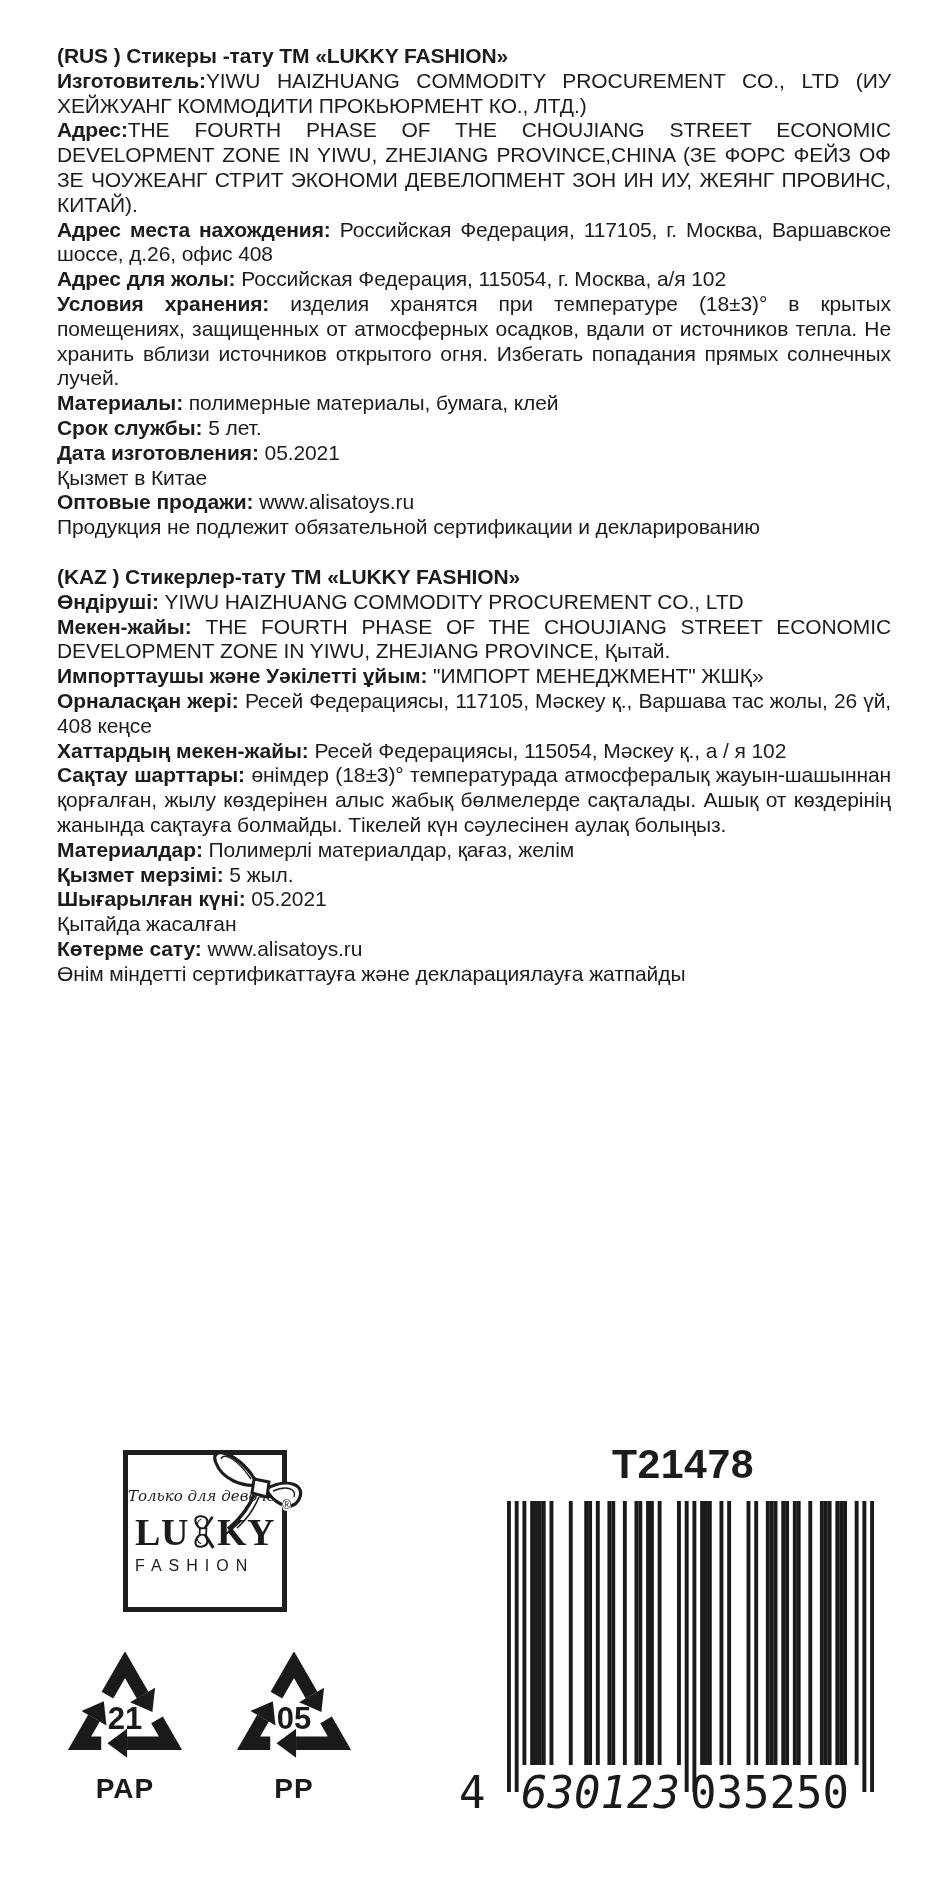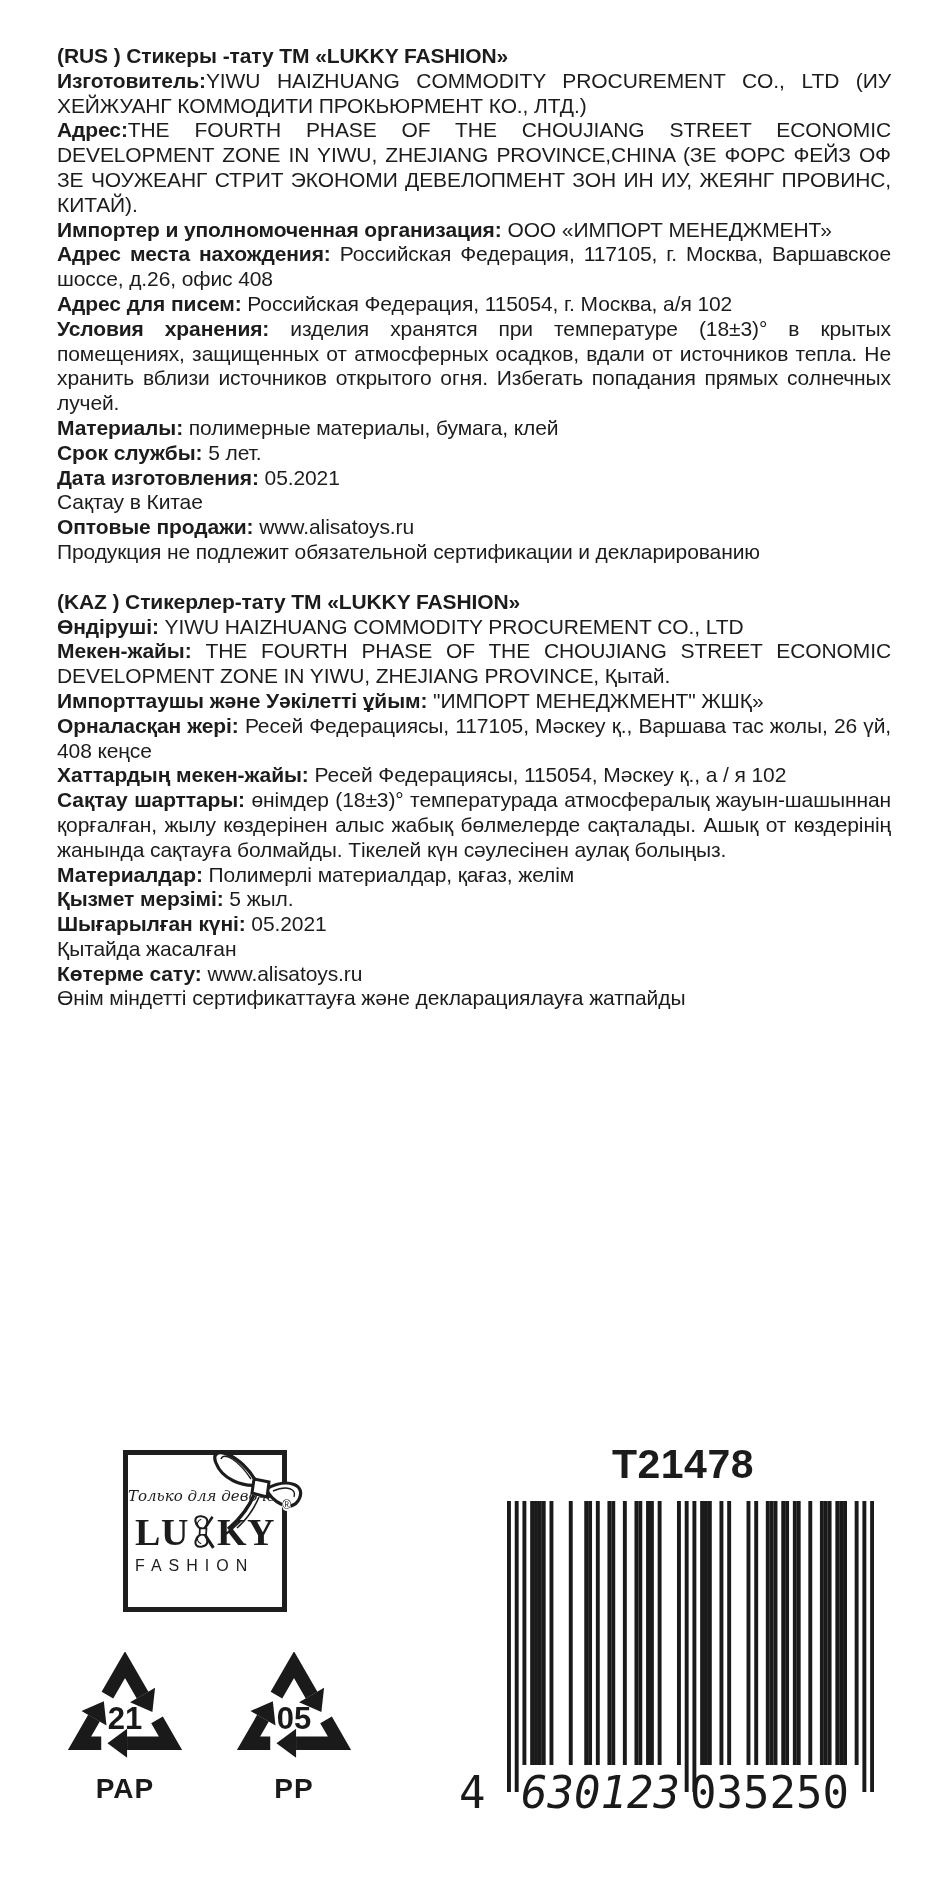"Импортер и уполномоченная организация:" p { html: <p><b>Импортер и уполномоченная организация: </b>ООО «ИМПОРТ МЕНЕДЖМЕНТ»</p> -> none }
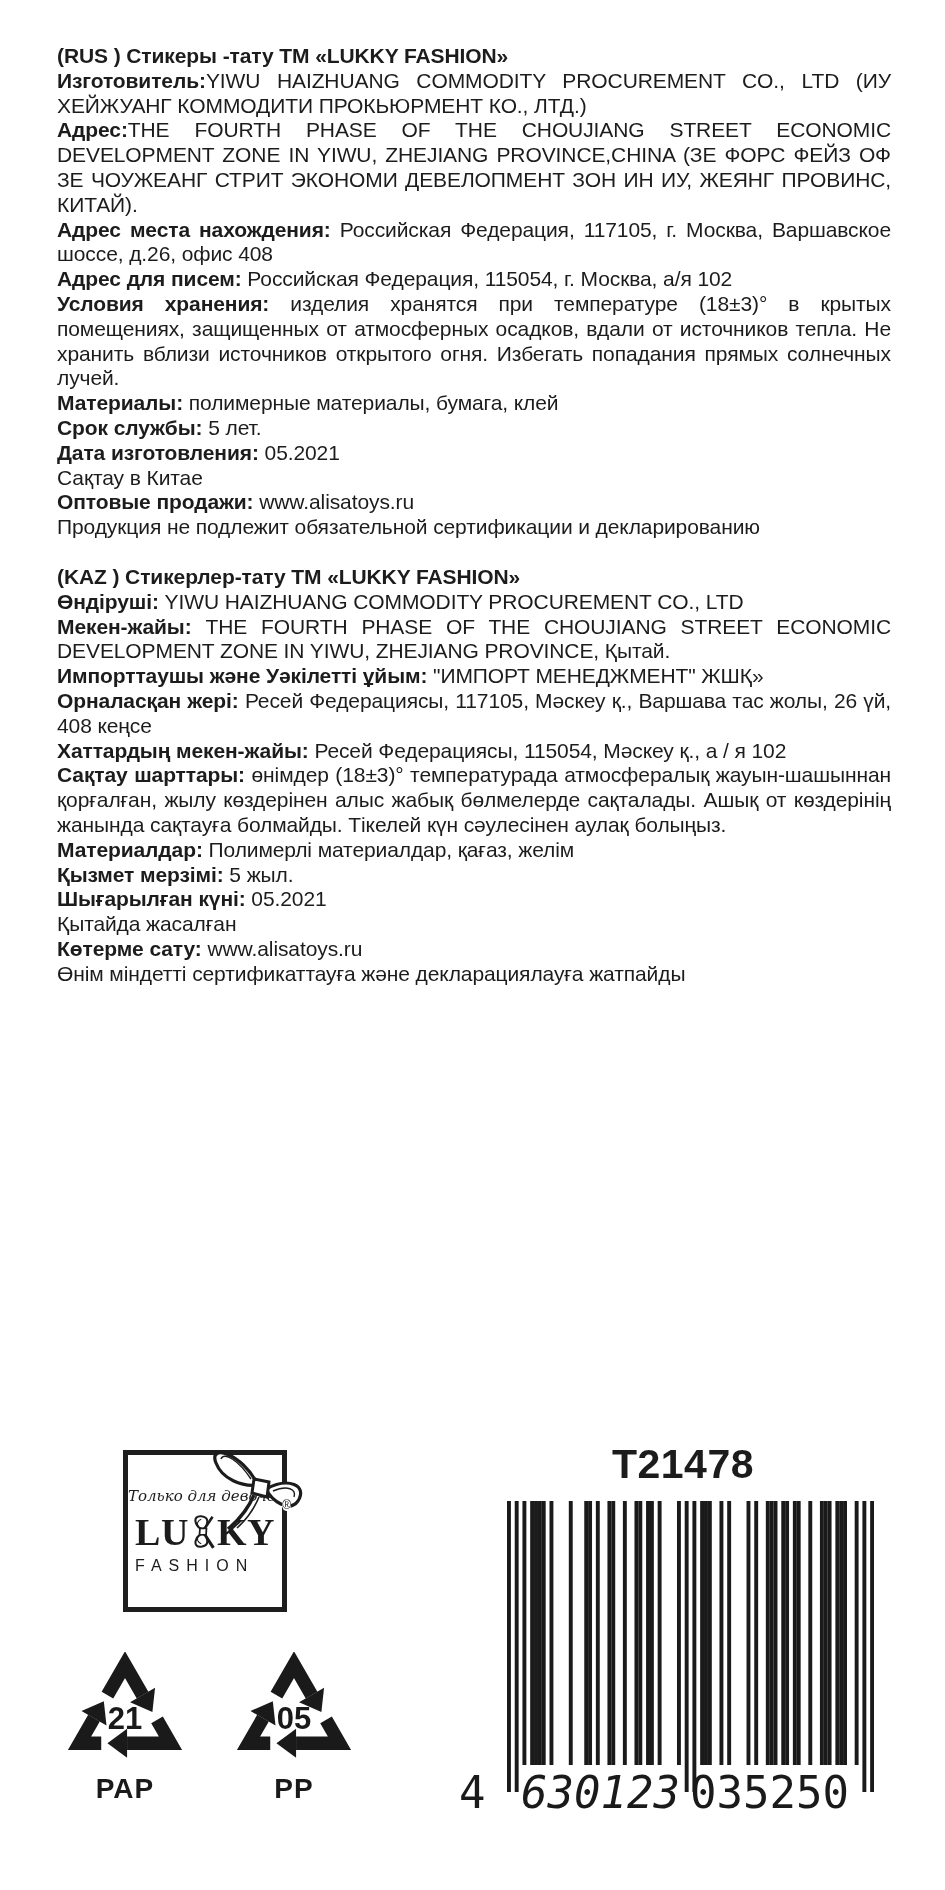"Адрес для писем:" b { text: писем -> жолы }
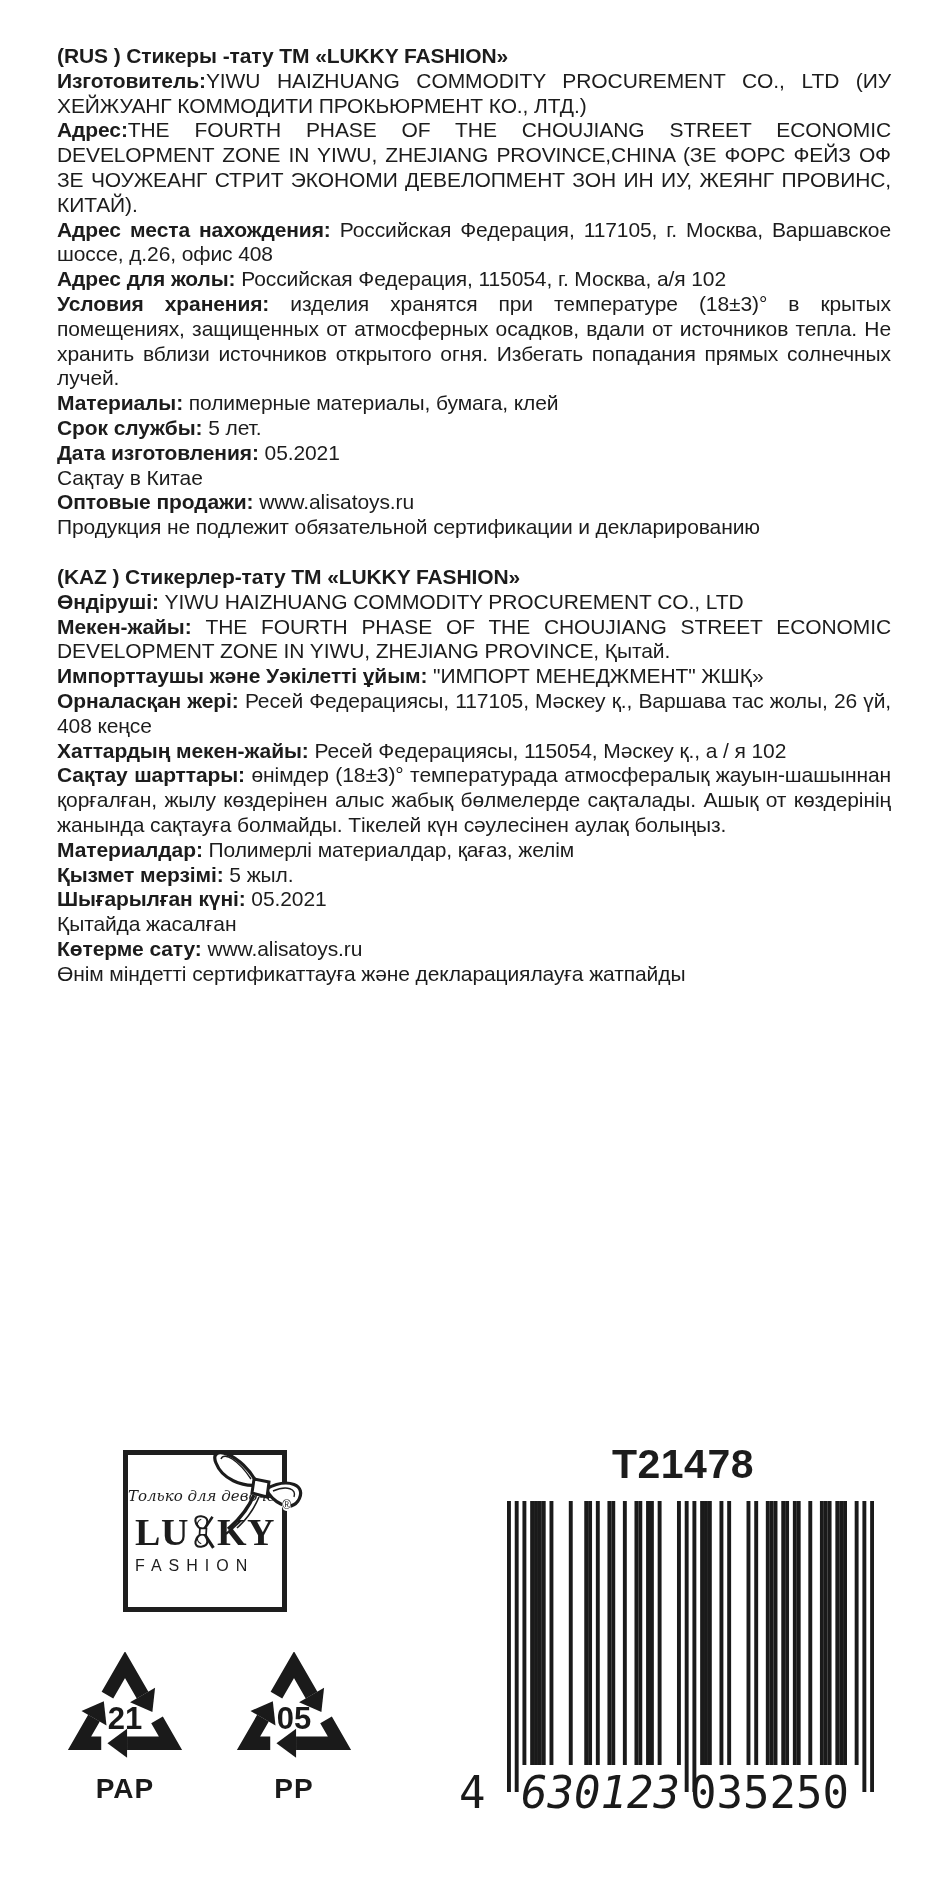"Сақтау в Китае" p { text: Сақтау -> Қызмет }
